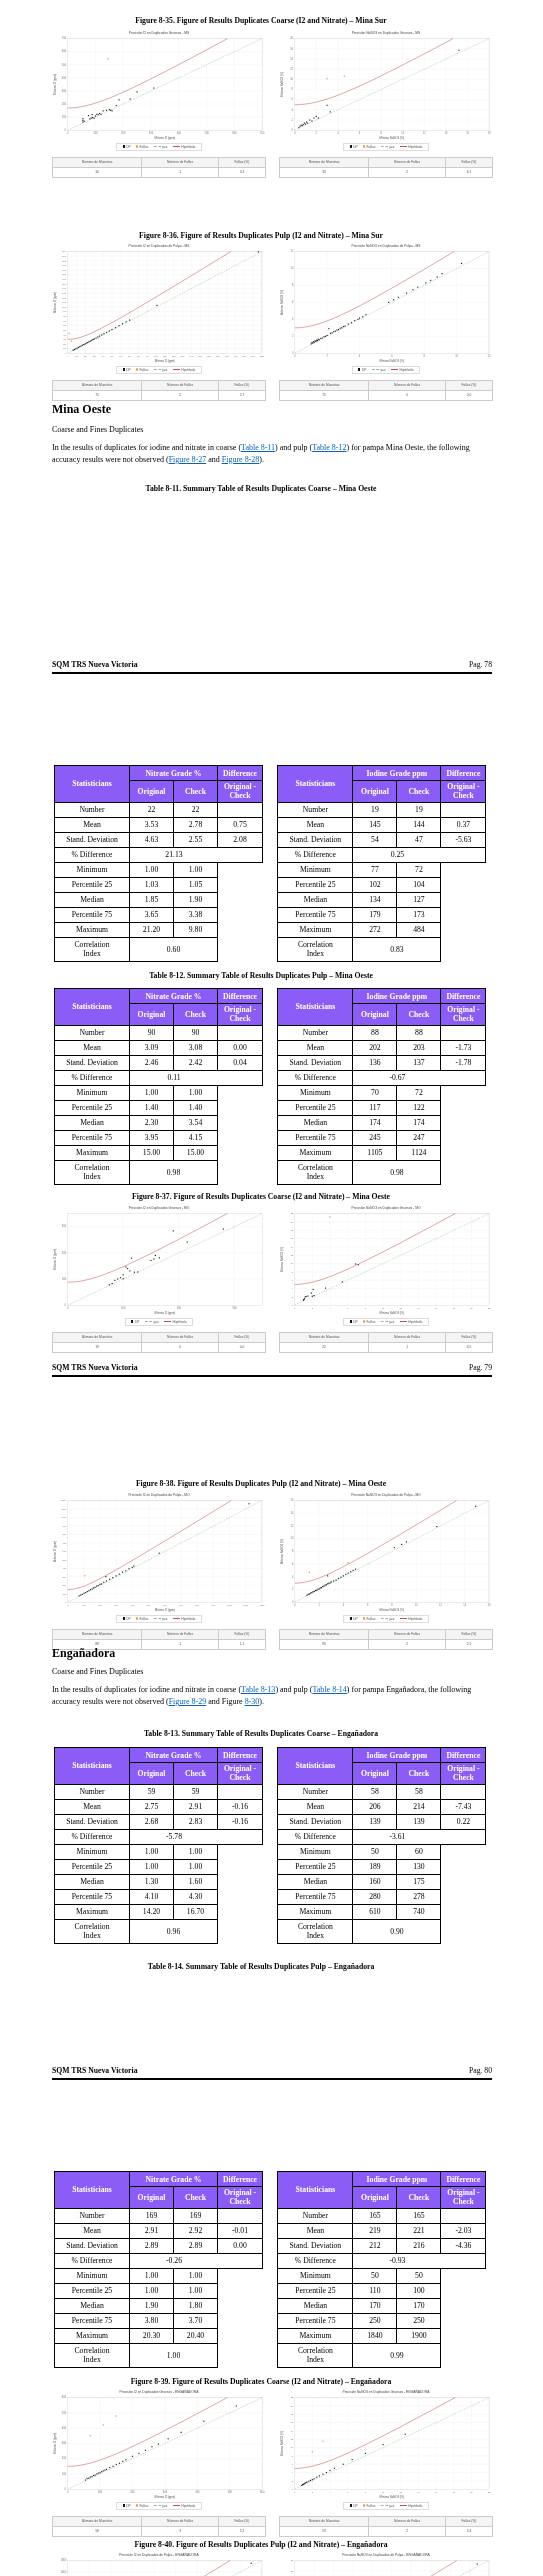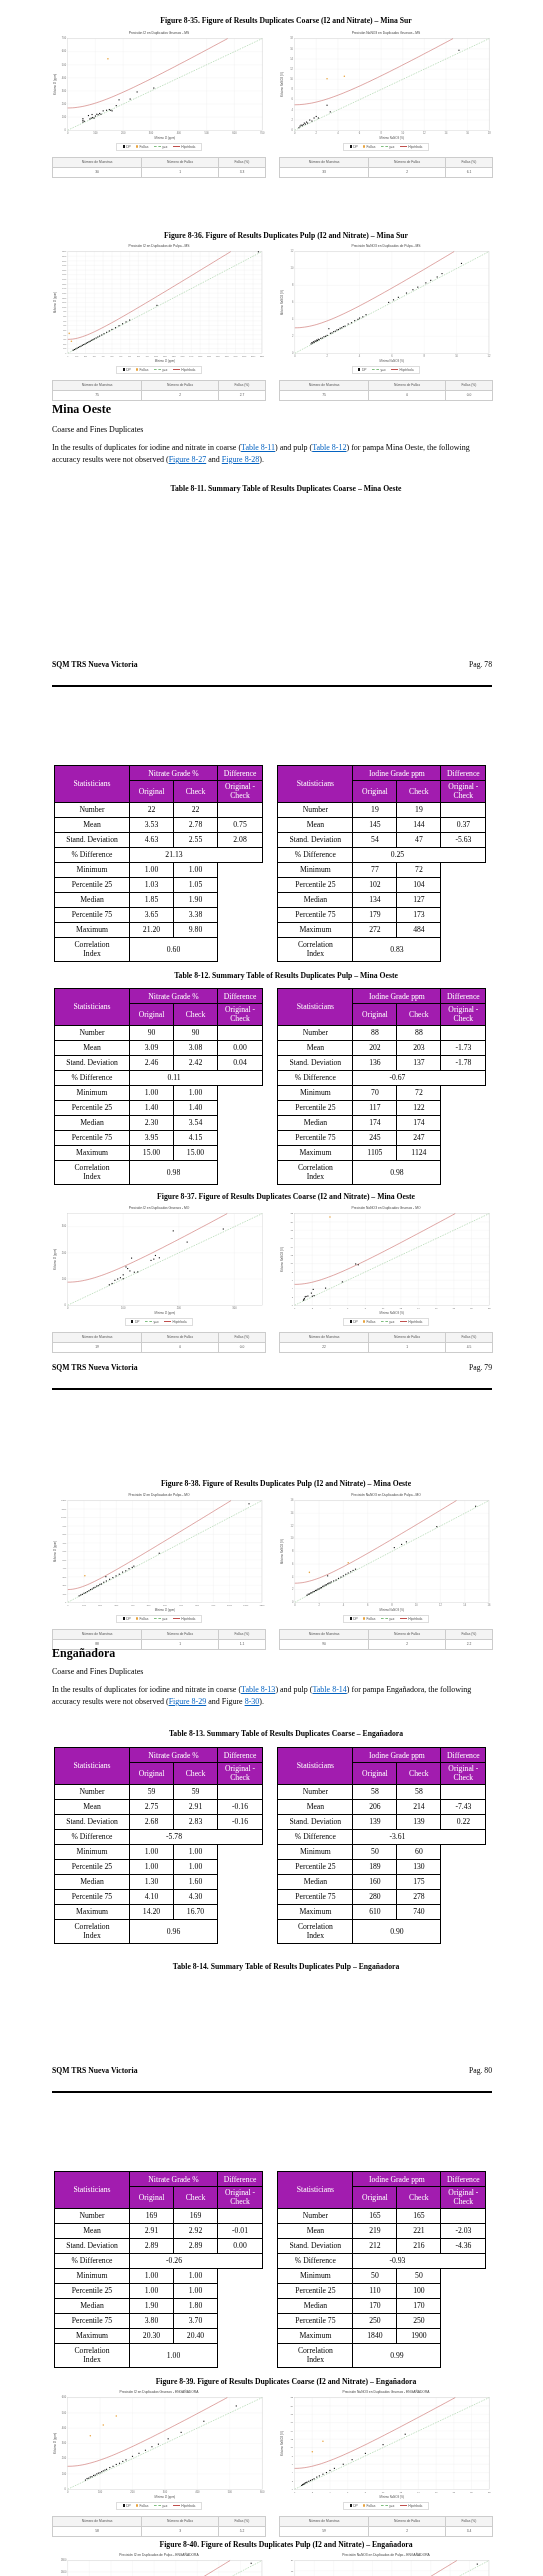"Figure 8-35. Figure of Results" .caption { left: 66px -> 41px }
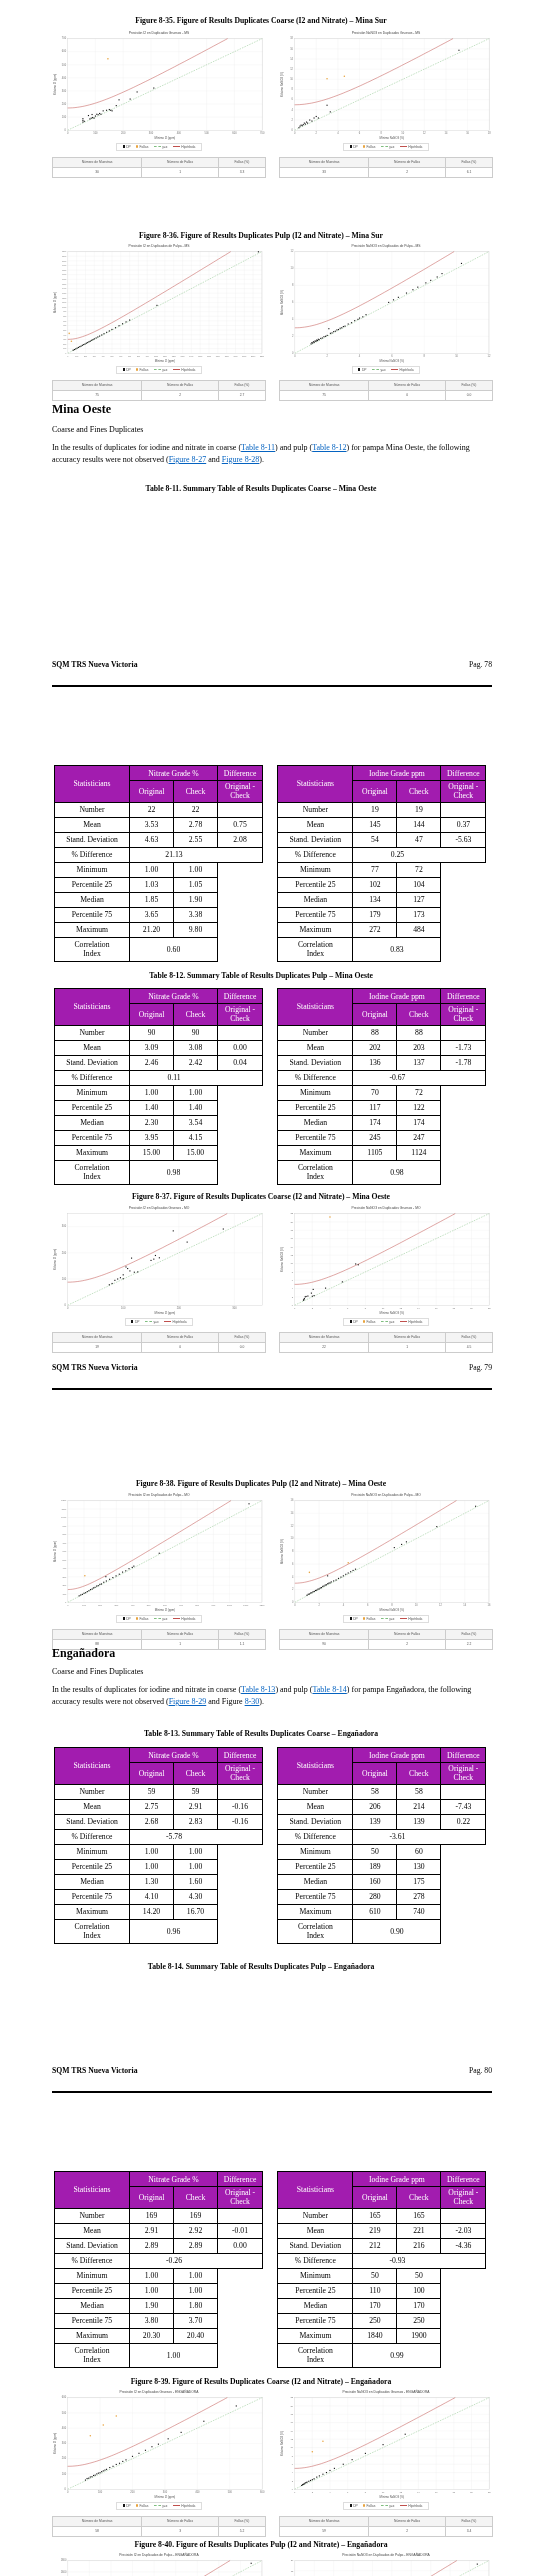"SQM TRS Nueva Victoria" .footer { padding-bottom: 16px -> 3px }
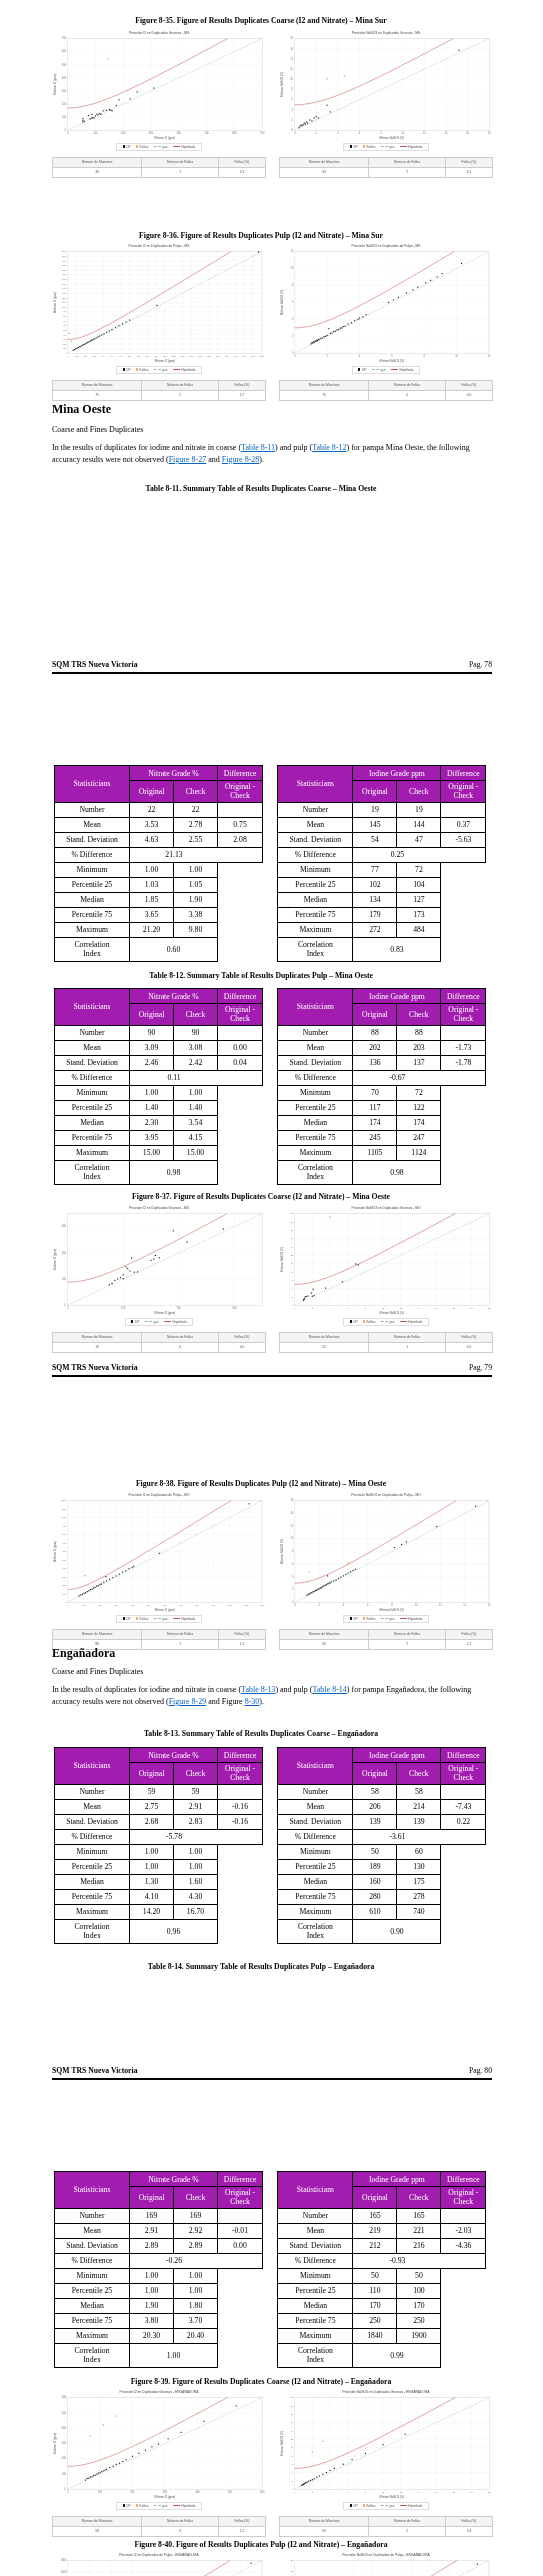"Nitrate Grade %" .sumtab td.hd { background: #a21caf -> #8b5cf6; font-weight: normal -> bold }
